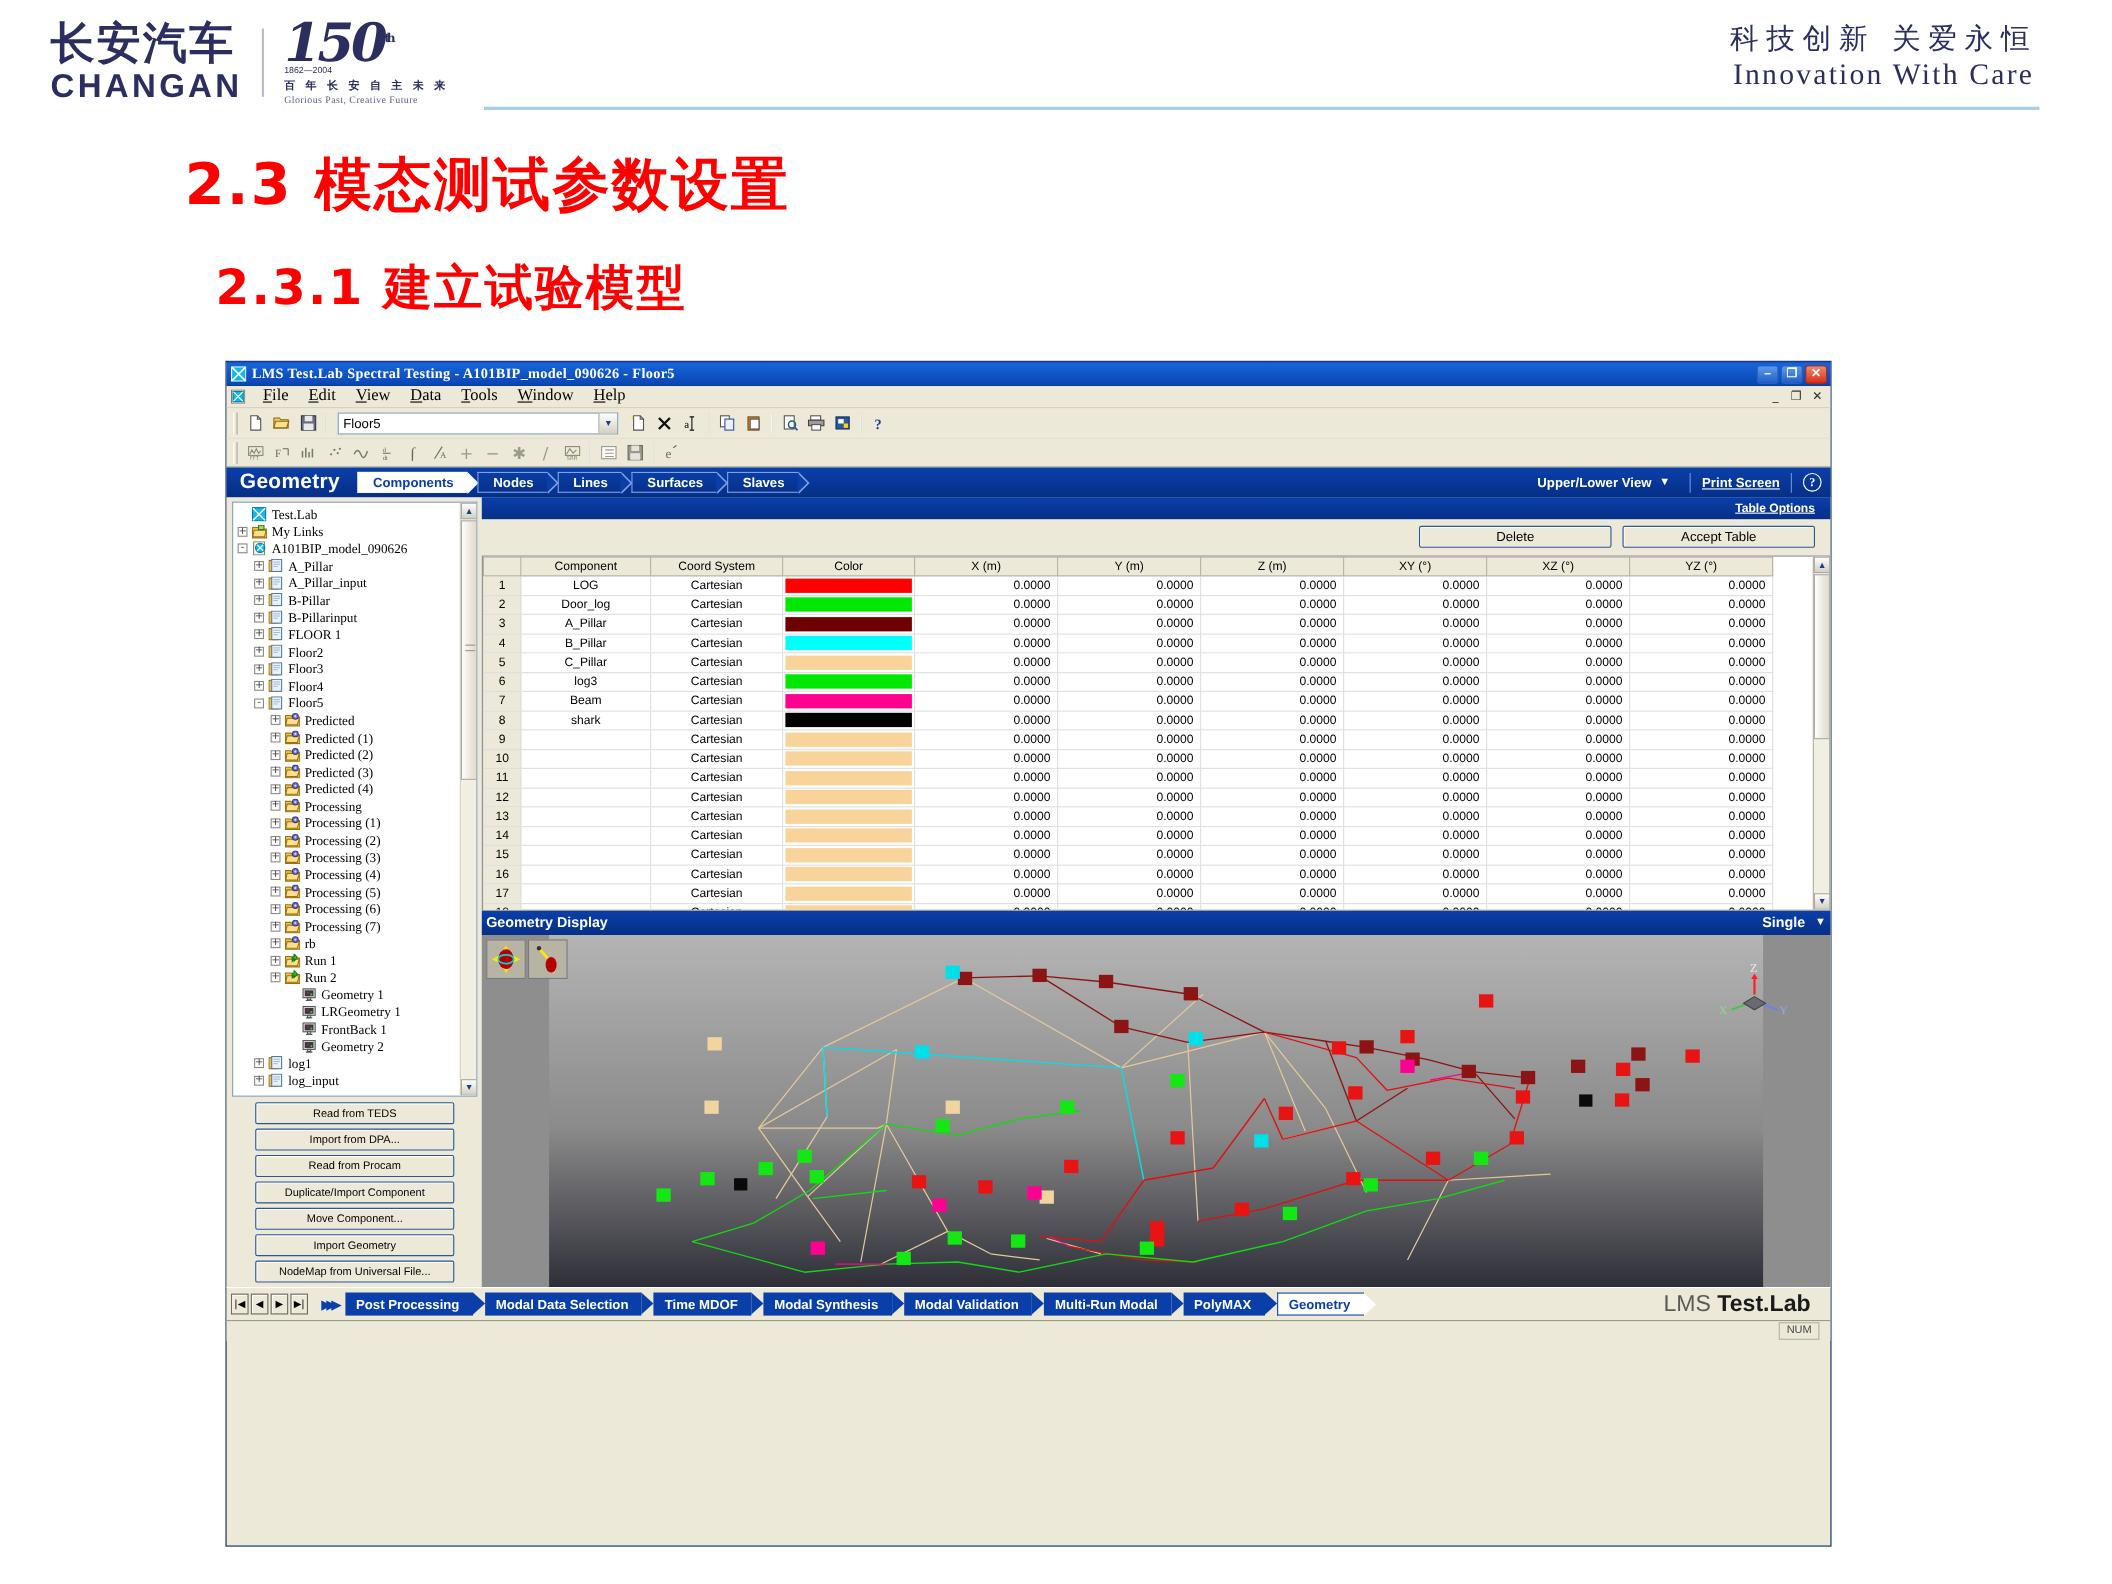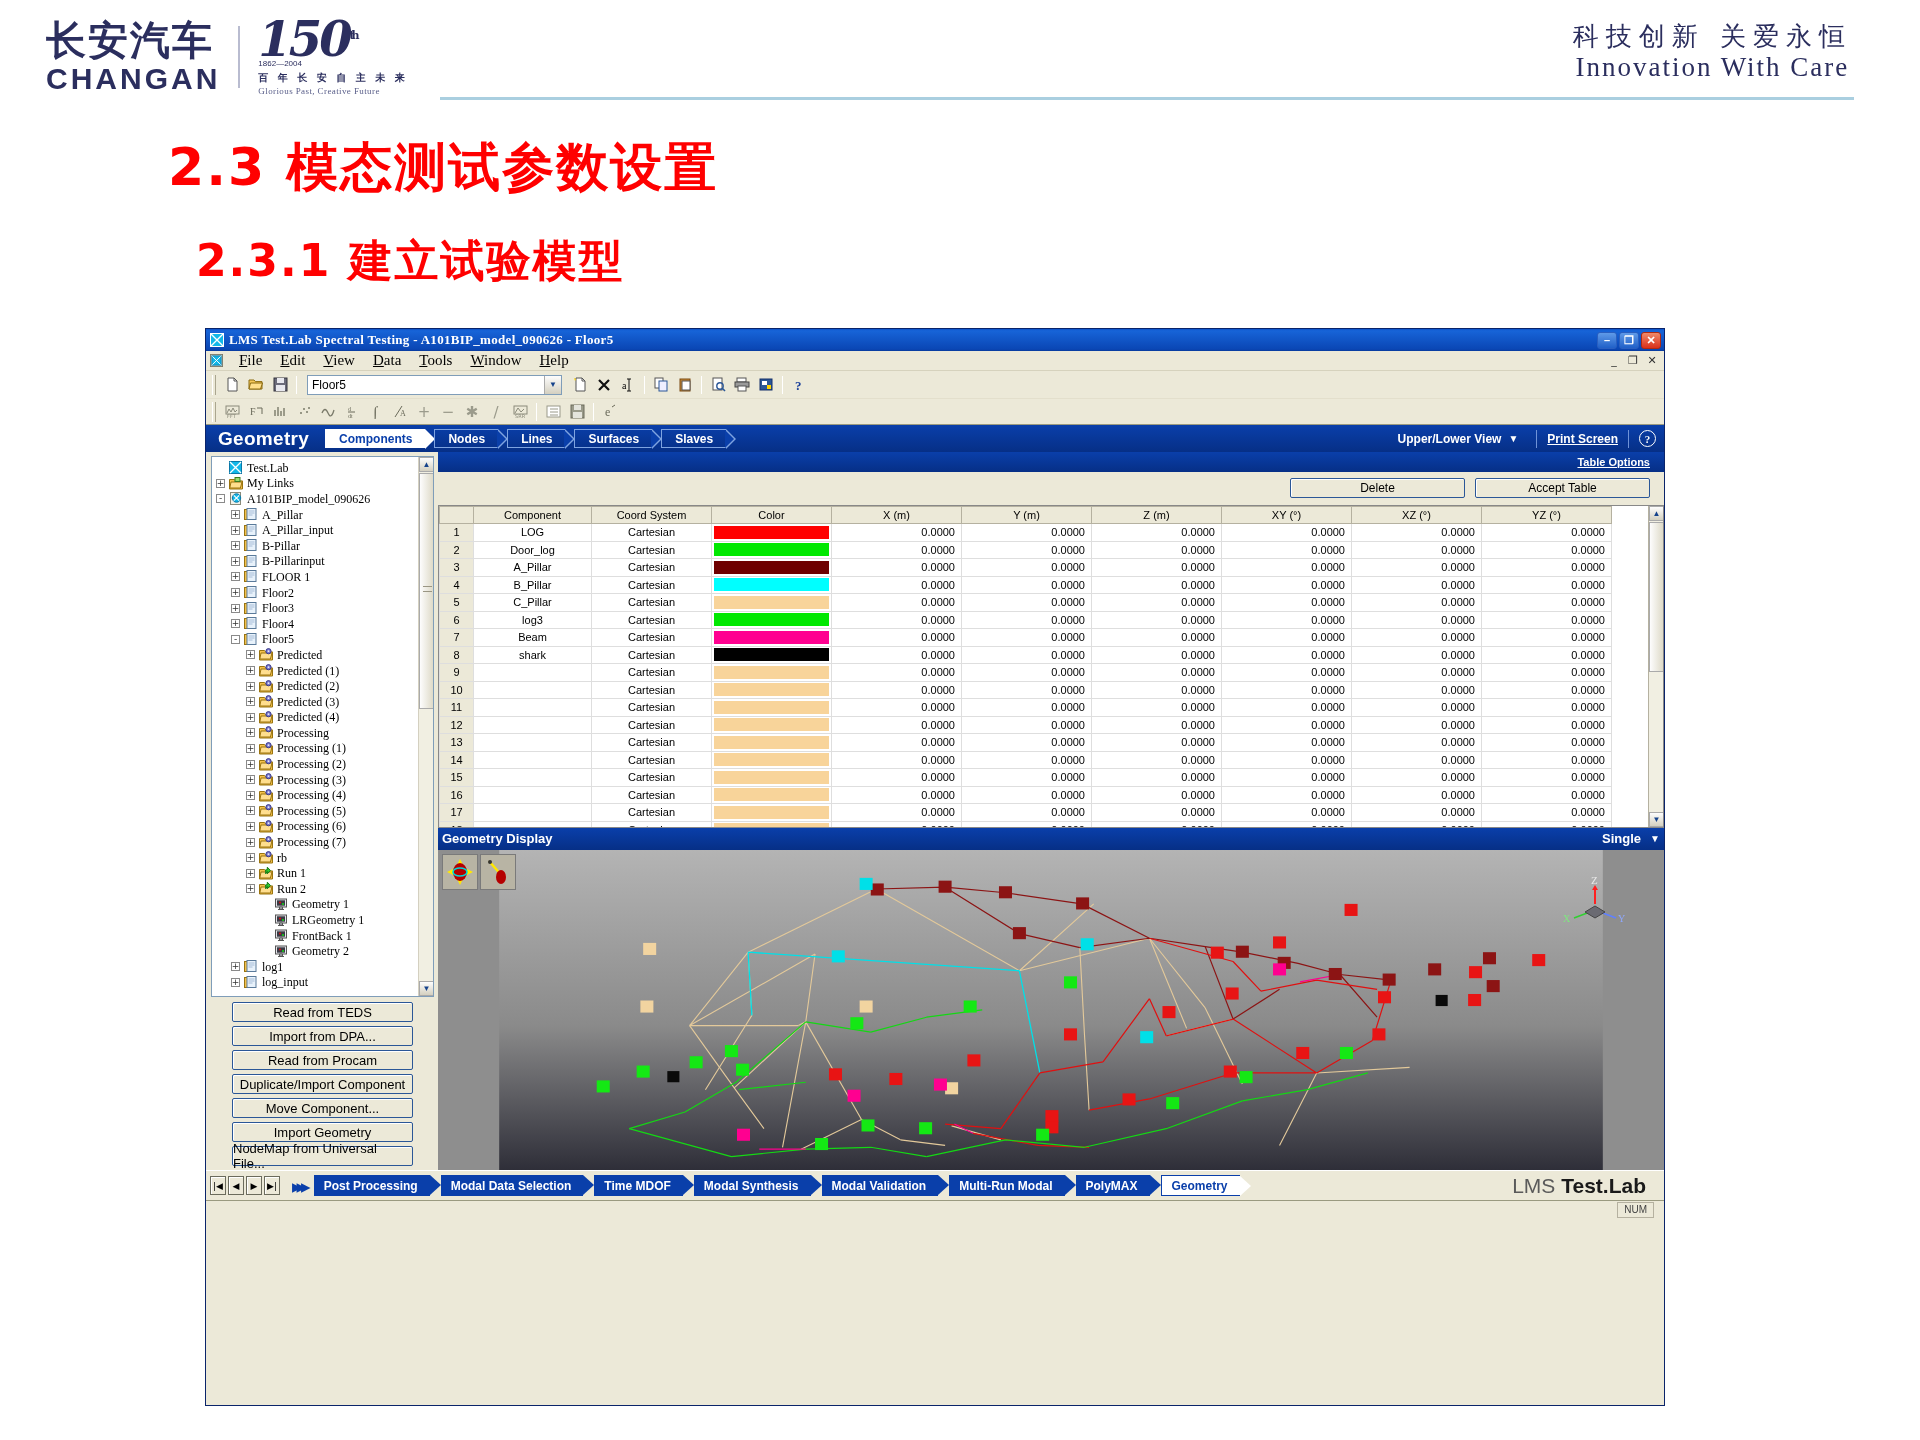"Read from TEDS" .lbtn { font-size: 13px -> 10px }
